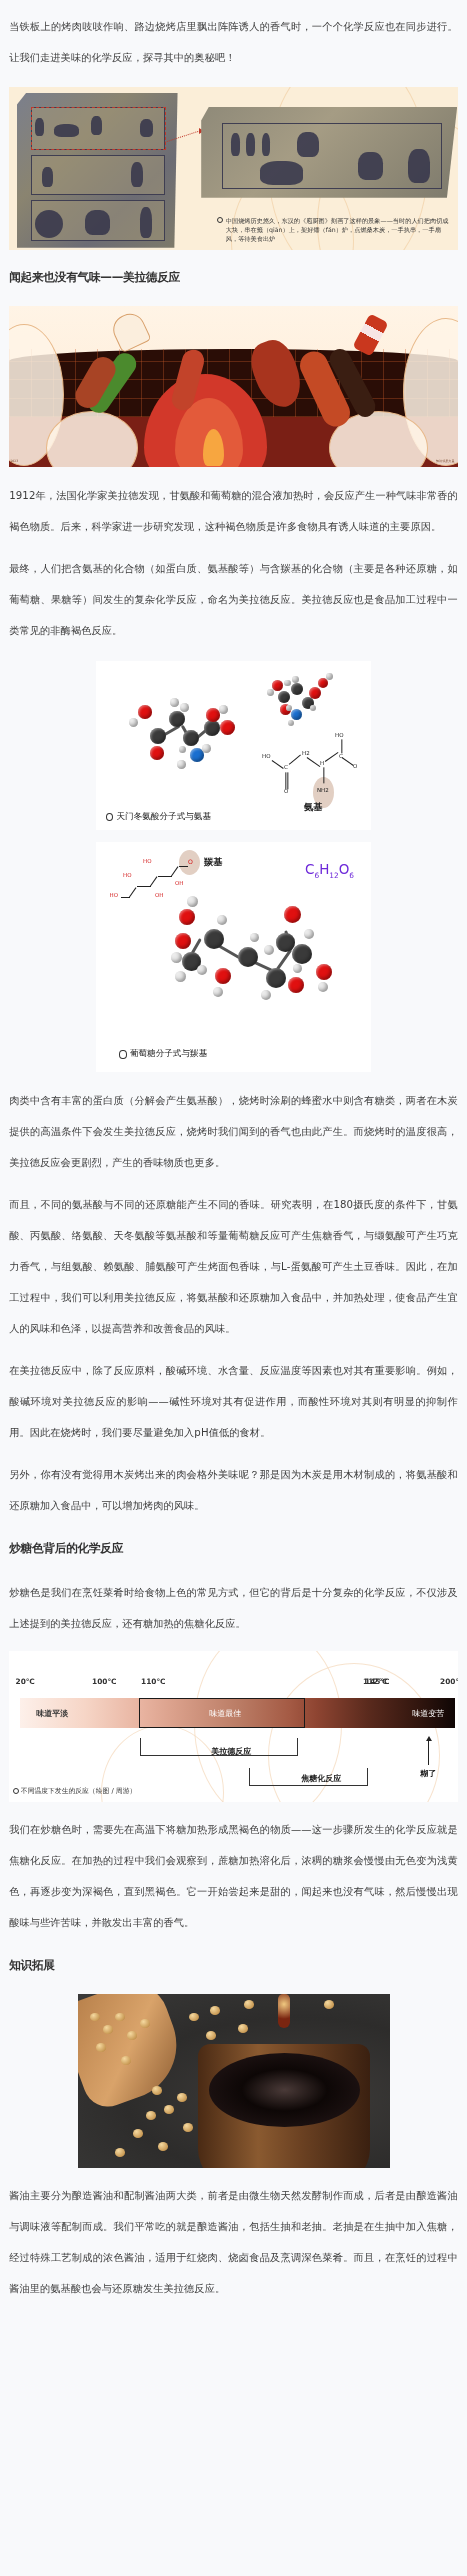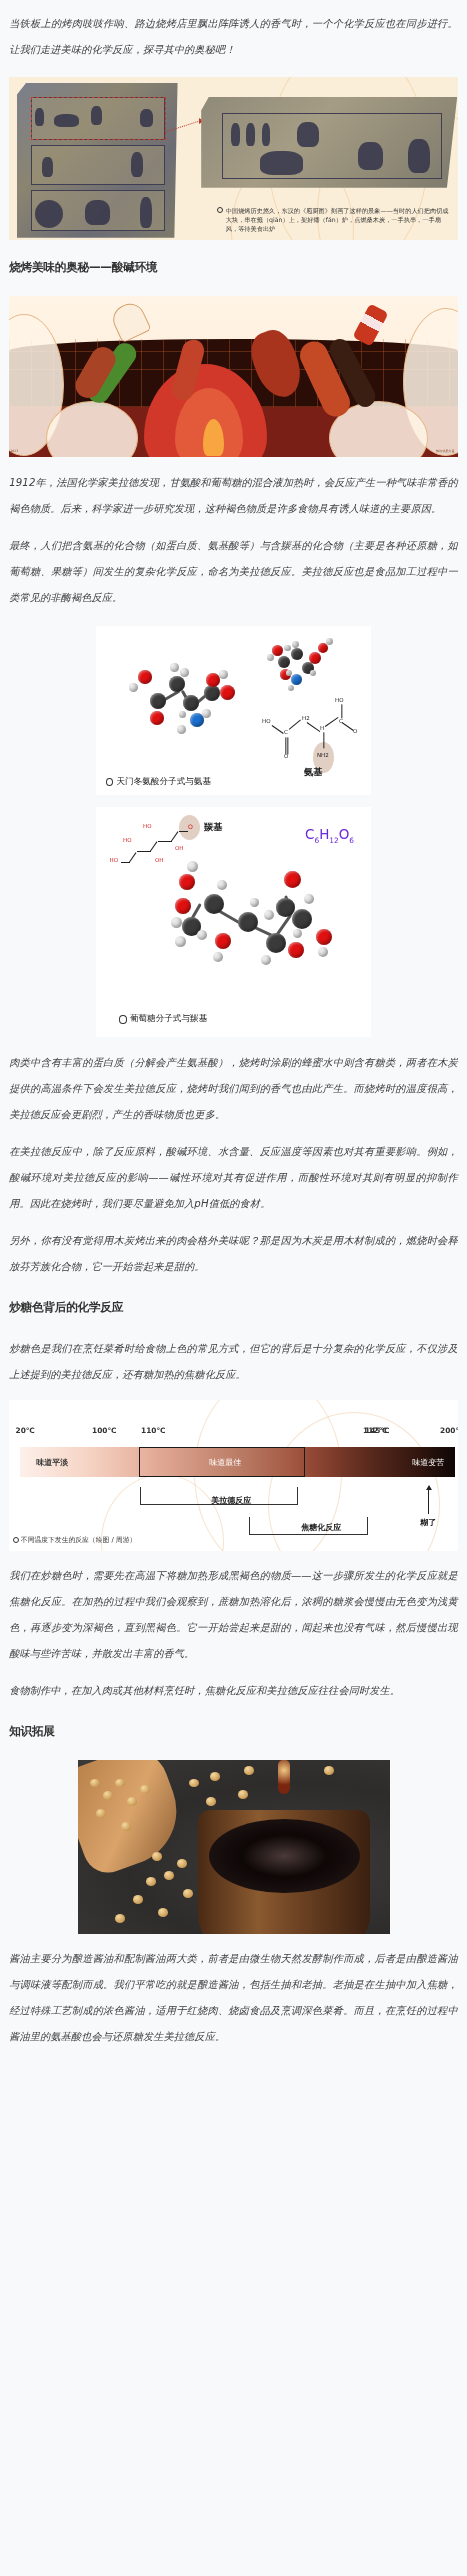"当铁板上的烤肉吱吱作响、路边烧烤店里飘出阵阵诱人的香气时，一个个化学反应也在同步" .p { font-style: italic -> none; line-height: 26px -> 31px }
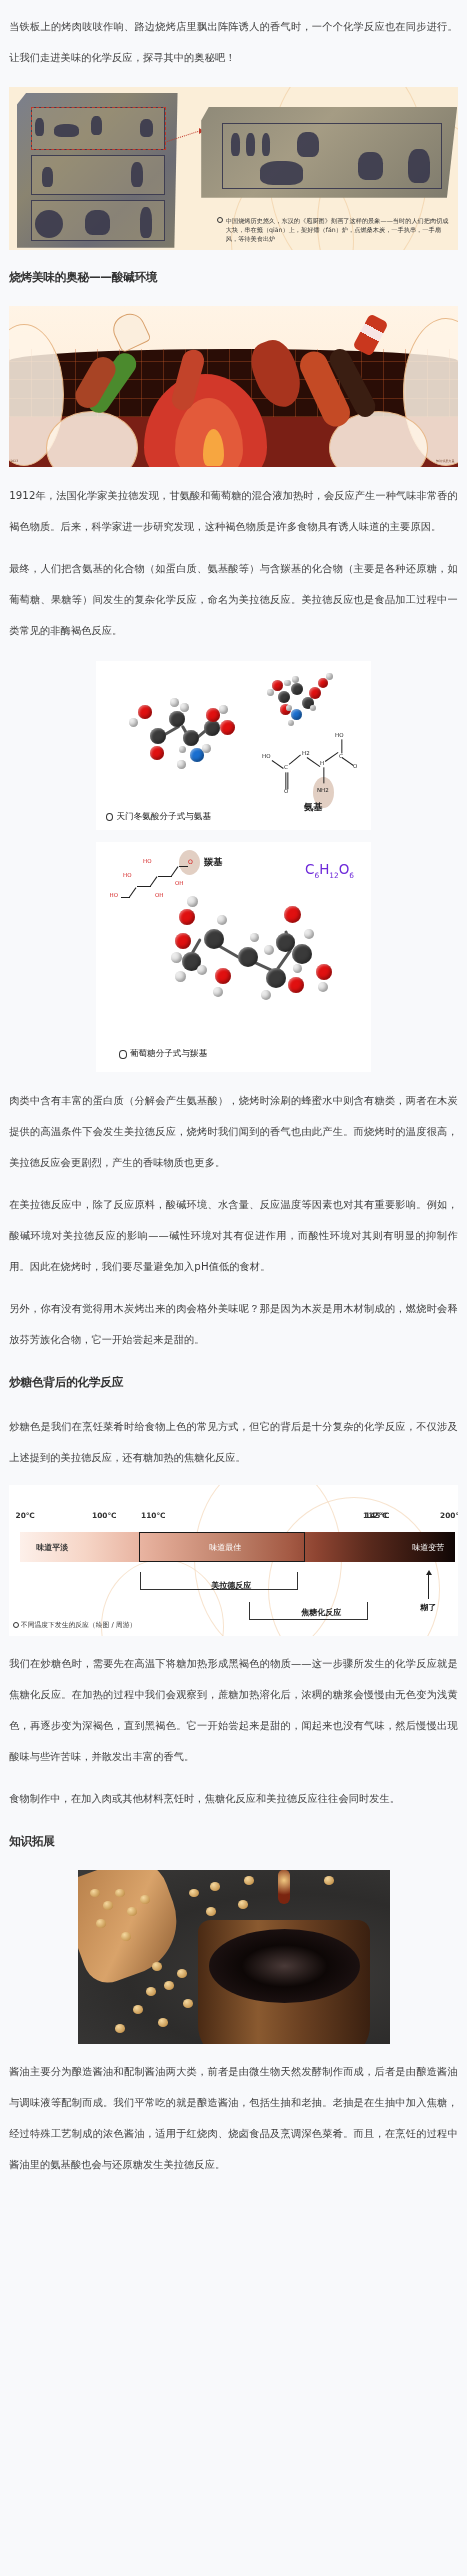"烧烤美味的奥秘——酸碱环境" h2.h { text: 烧烤美味的奥秘——酸碱环境 -> 闻起来也没有气味——美拉德反应 }
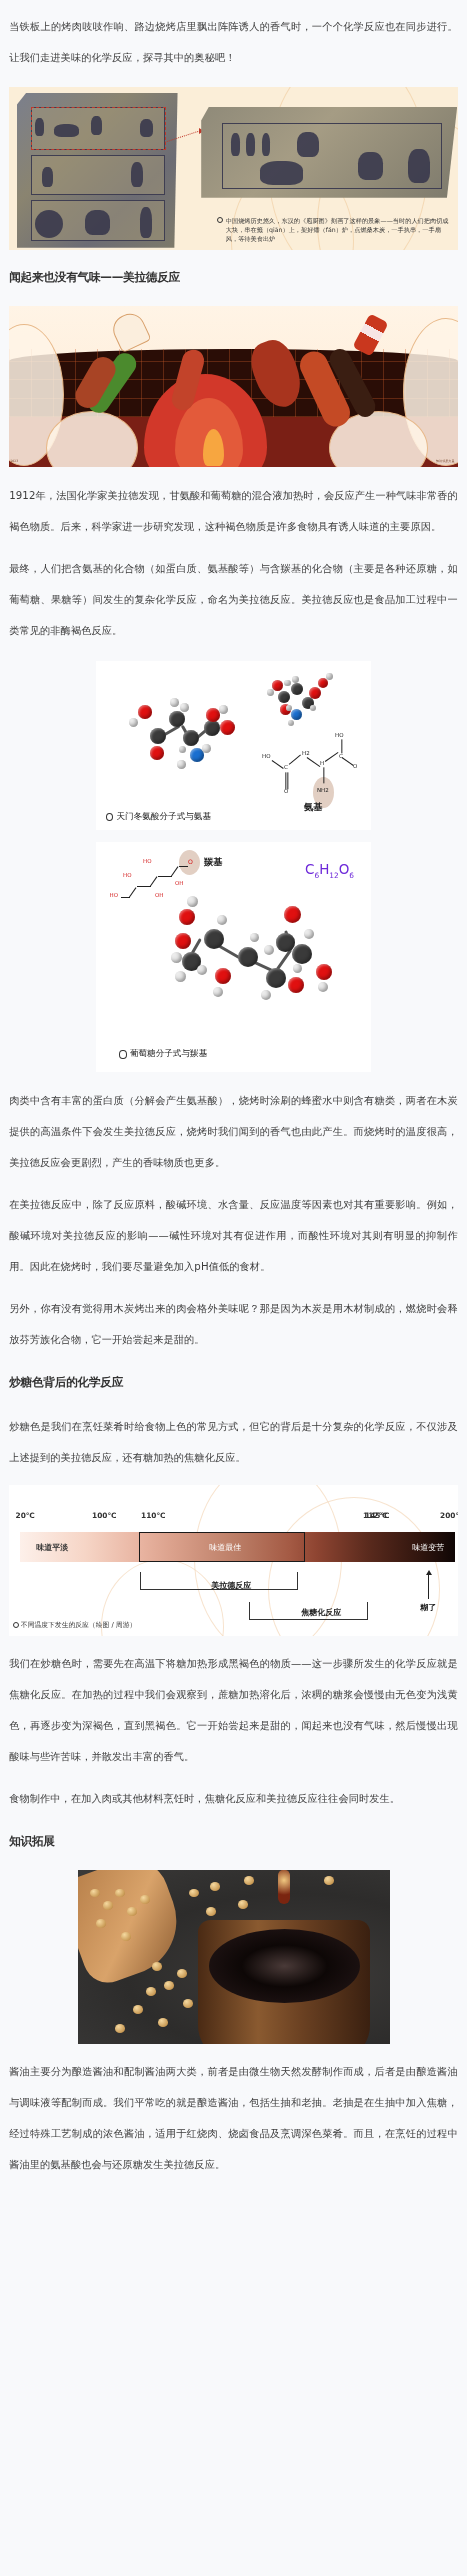"而且，不同的氨基酸与不同的还原糖能产生不同的香味。研究表明，在180摄氏度的条件" p.p { html: none -> <p>而且，不同的氨基酸与不同的还原糖能产生不同的香味。研究表明，在180摄氏度的条件下，甘氨酸、丙氨酸、络氨酸、天冬氨酸等氨基酸和等量葡萄糖反应可产生焦糖香气，与缬氨酸可产生巧克力香气，与组氨酸、赖氨酸、脯氨酸可产生烤面包香味，与L-蛋氨酸可产生土豆香味。因此，在加工过程中，我们可以利用美拉德反应，将氨基酸和还原糖加入食品中，并加热处理，使食品产生宜人的风味和色泽，以提高营养和改善食品的风味。</p> }
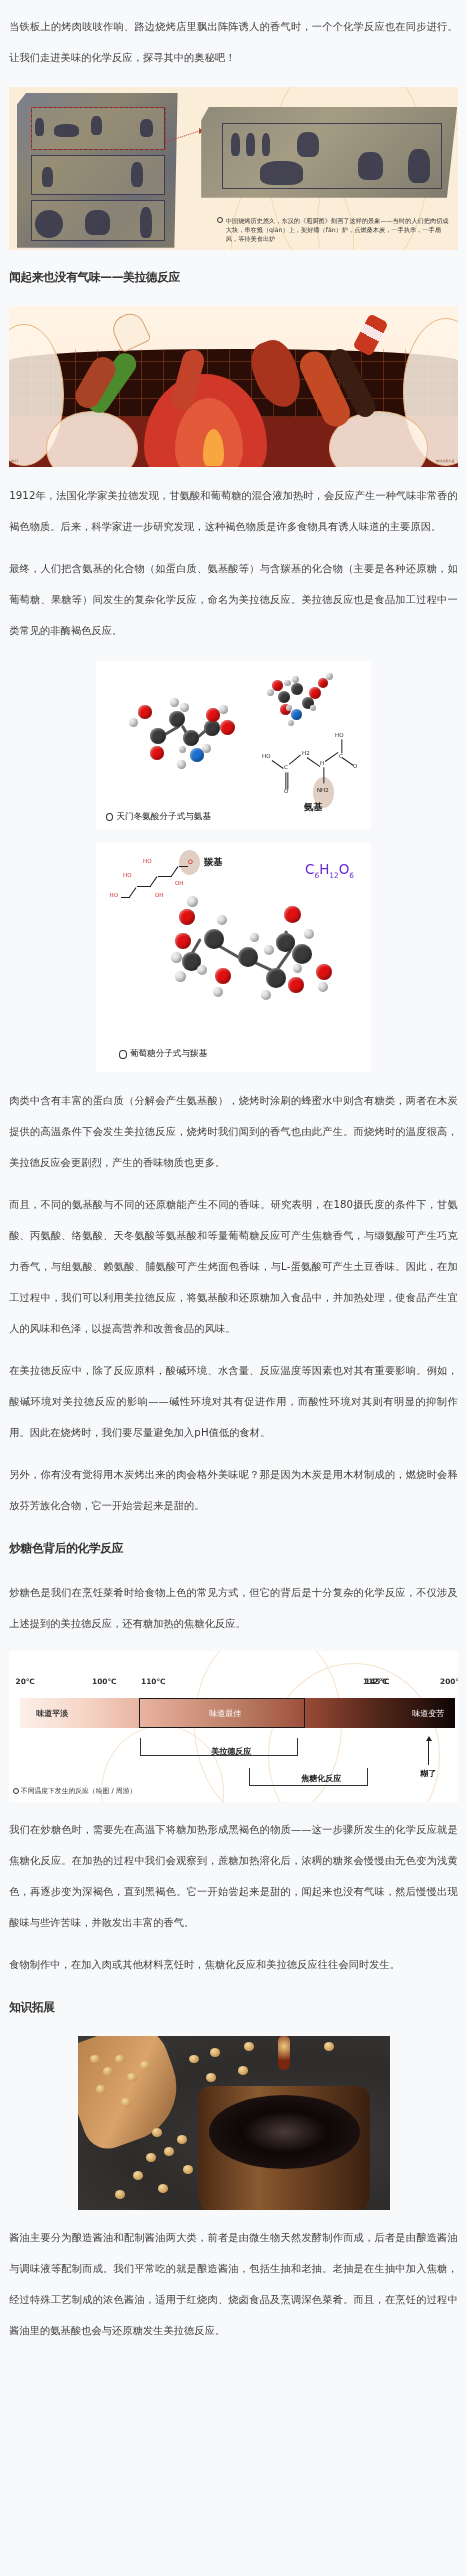"另外，你有没有觉得用木炭烤出来的肉会格外美味呢？那是因为木炭是用木材制成的，燃烧" p.p { text: 燃烧时会释放芬芳族化合物，它一开始尝起来是甜的 -> 将氨基酸和还原糖加入食品中，可以增加烤肉的风味 }
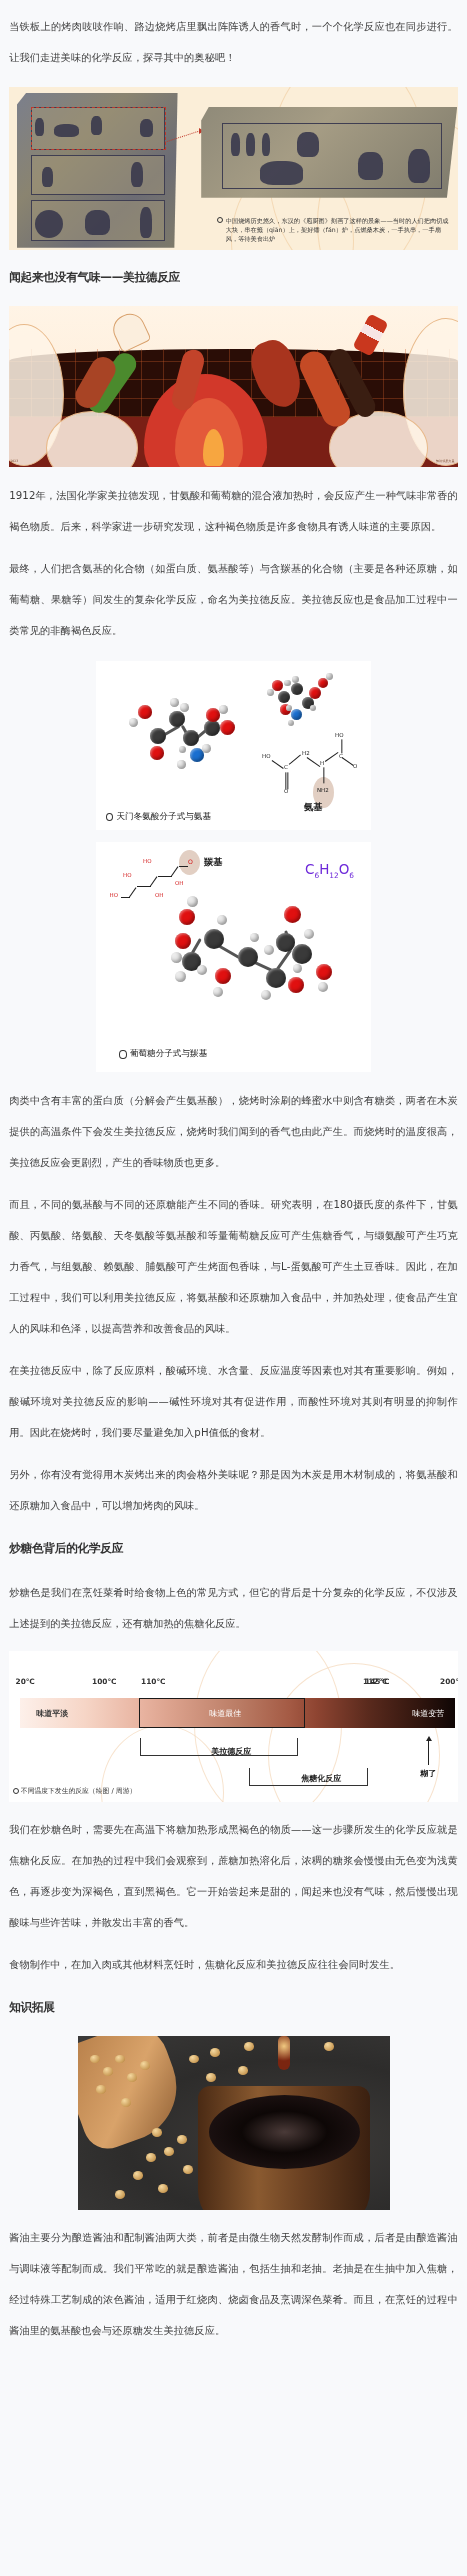"食物制作中，在加入肉或其他材料烹饪时，焦糖化反应和美拉德反应往往会同时发生。" p.p { html: <p>食物制作中，在加入肉或其他材料烹饪时，焦糖化反应和美拉德反应往往会同时发生。</p> -> none }
